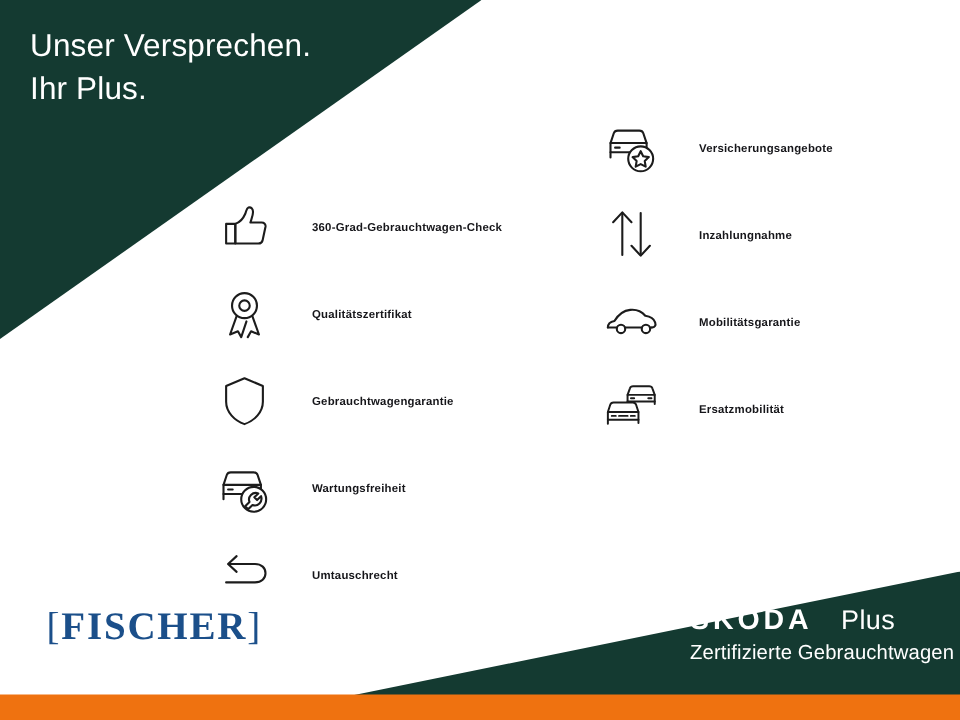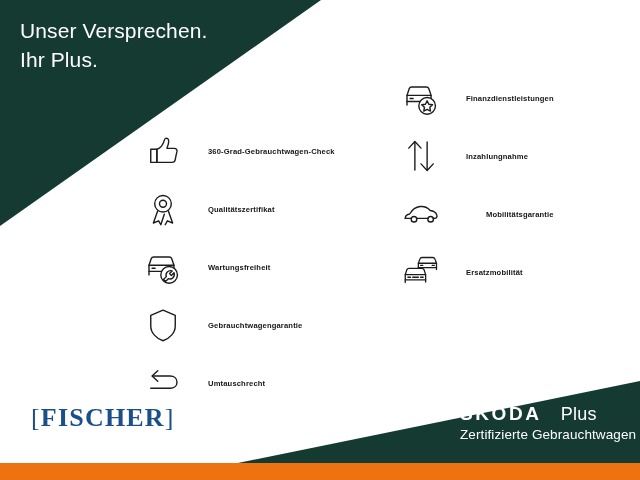"Finanzdienstleistungen" span.feature-label { text: Finanzdienstleistungen -> Versicherungsangebote }
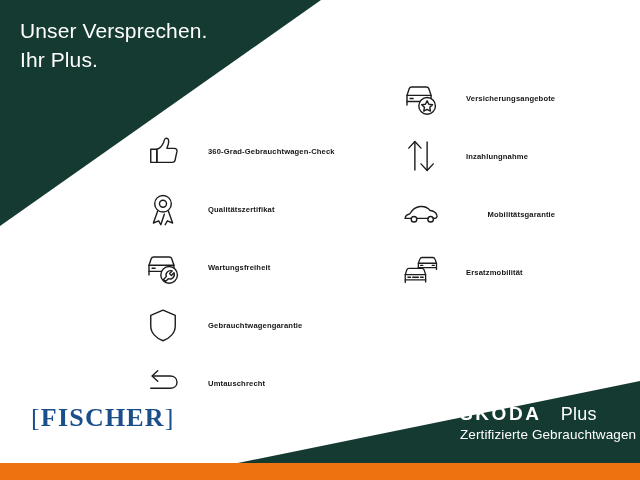"Mobilitätsgarantie" div.feature-row { justify-content: space-between -> none }
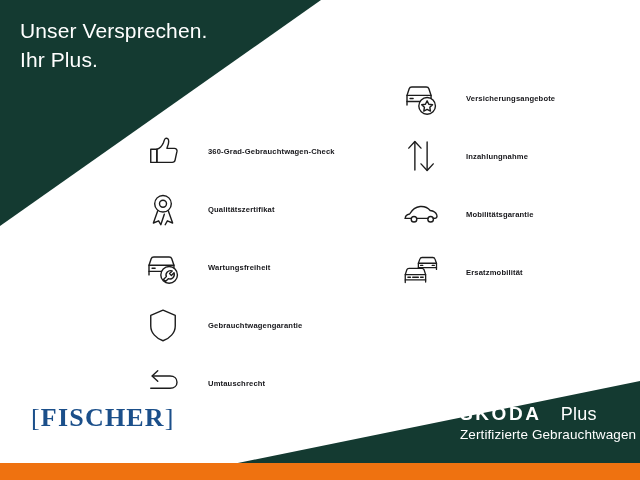"Wartungsfreiheit" div.feature-row { order: before "Gebrauchtwagengarantie" -> after "Gebrauchtwagengarantie" }
